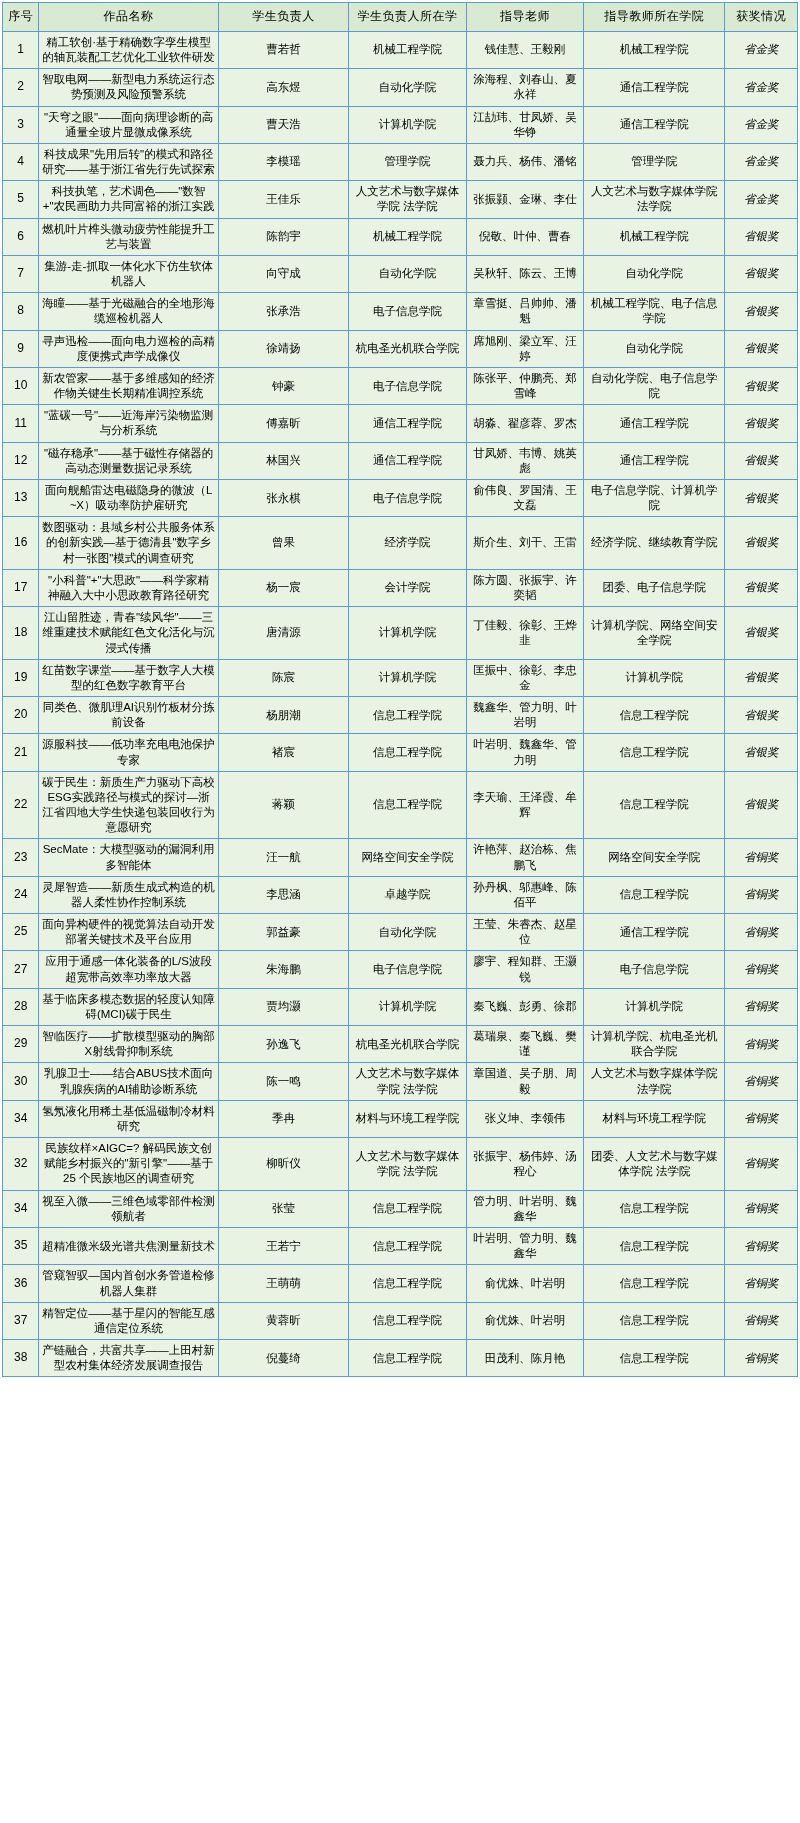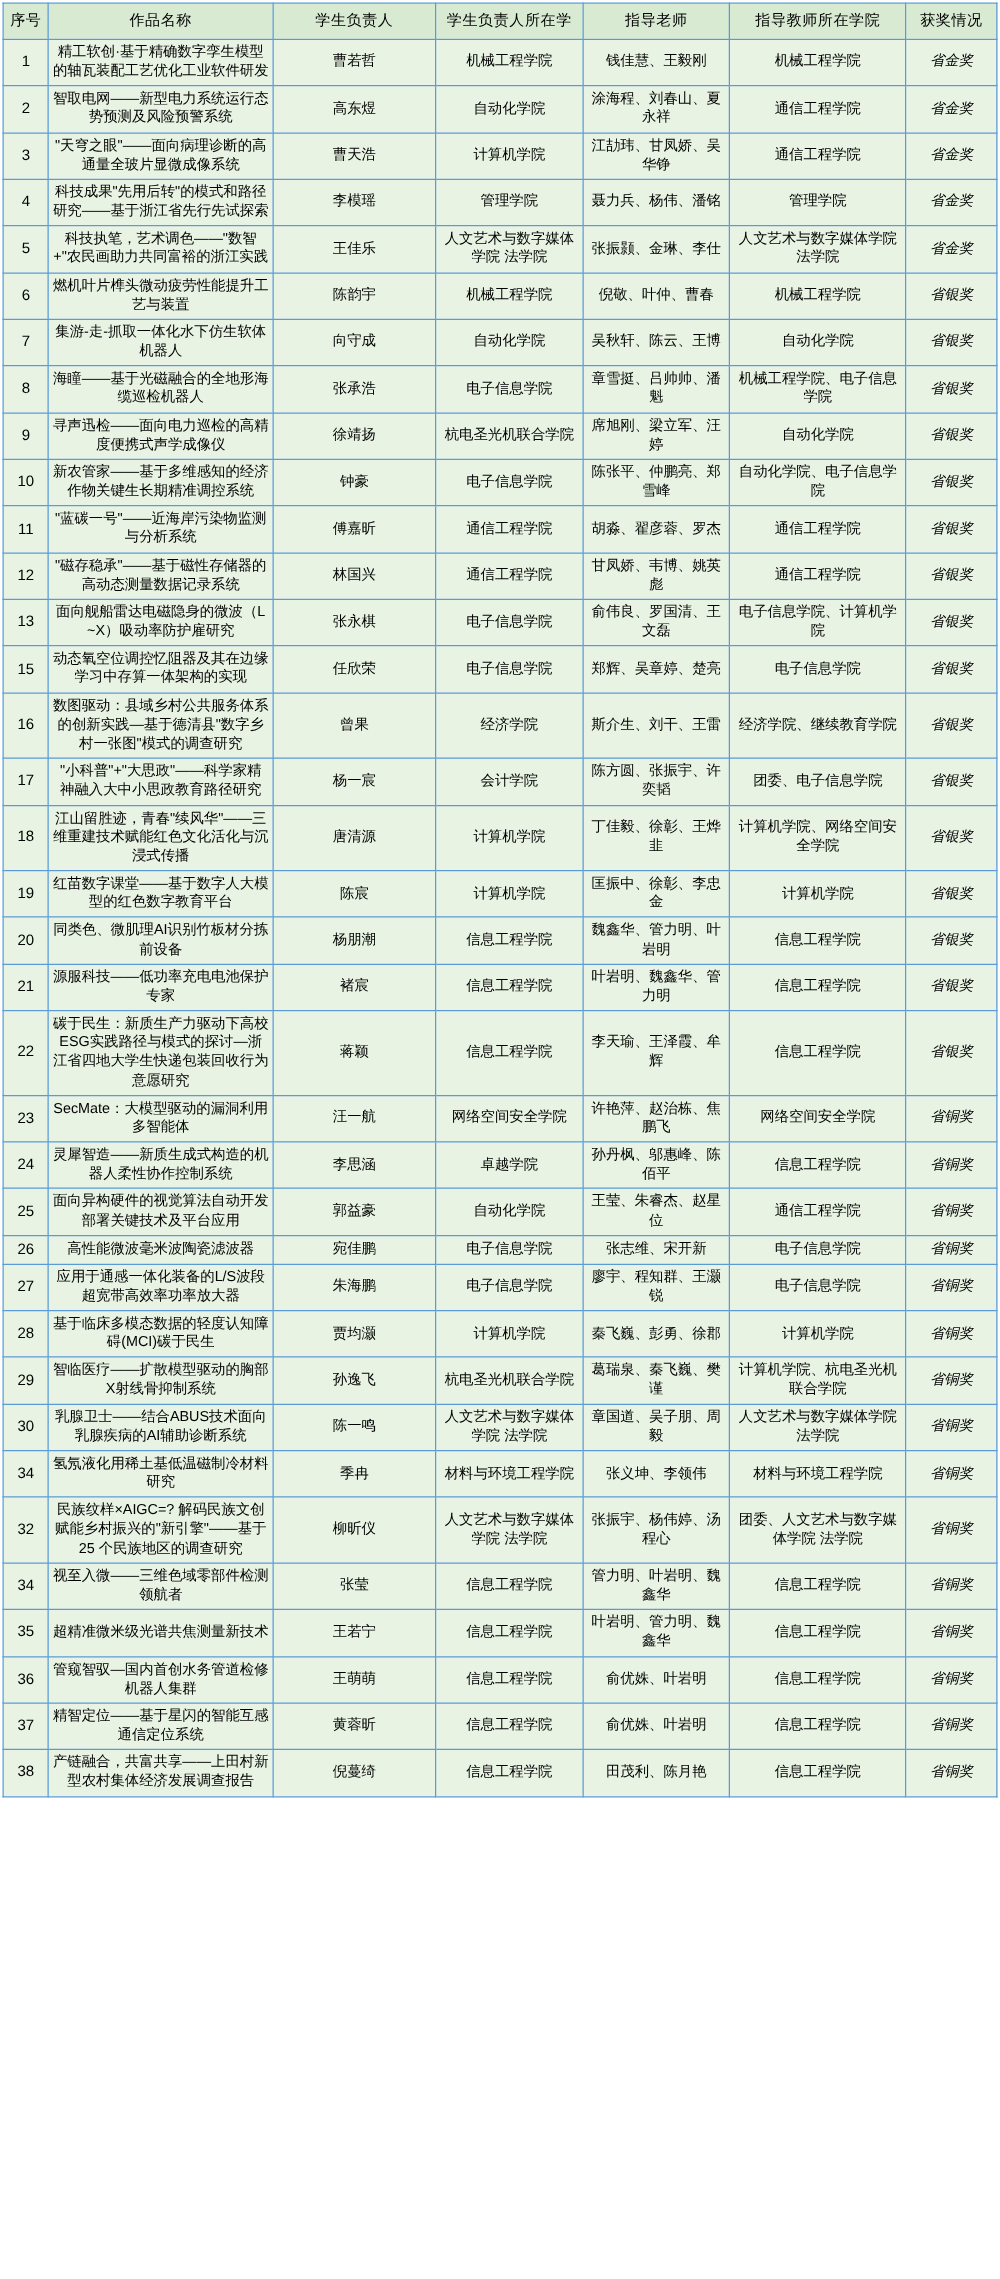"15" tr { html: <tr> <td>15</td> <td>动态氧空位调控忆阻器及其在边缘学习中存算一体架构的实现</td> <td>任欣荣</td> <td>电子信息学院</td> <td>郑辉、吴章婷、楚亮</td> <td>电子信息学院</td> <td>省银奖</td> </tr> -> none }
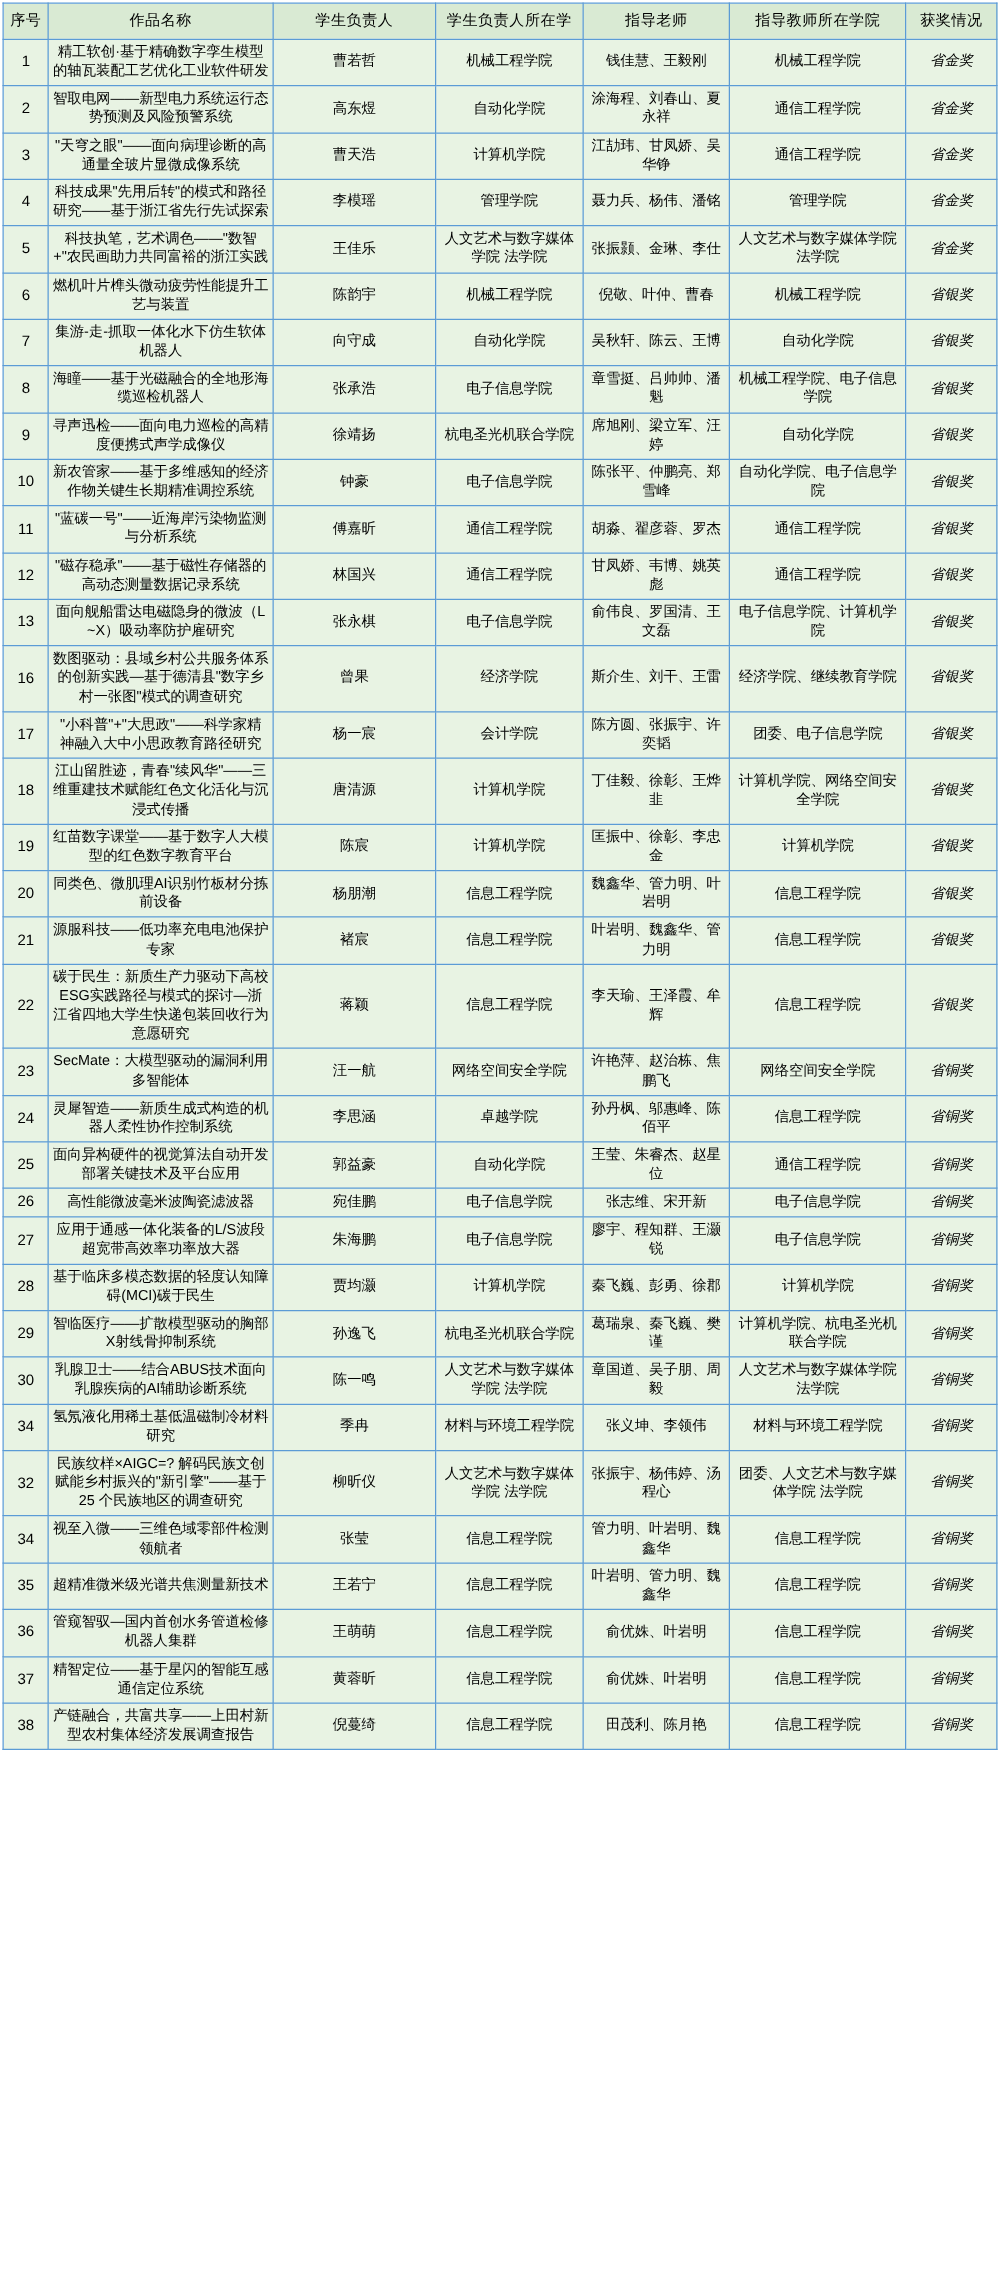"26" tr { html: <tr> <td>26</td> <td>高性能微波毫米波陶瓷滤波器</td> <td>宛佳鹏</td> <td>电子信息学院</td> <td>张志维、宋开新</td> <td>电子信息学院</td> <td>省铜奖</td> </tr> -> none }
